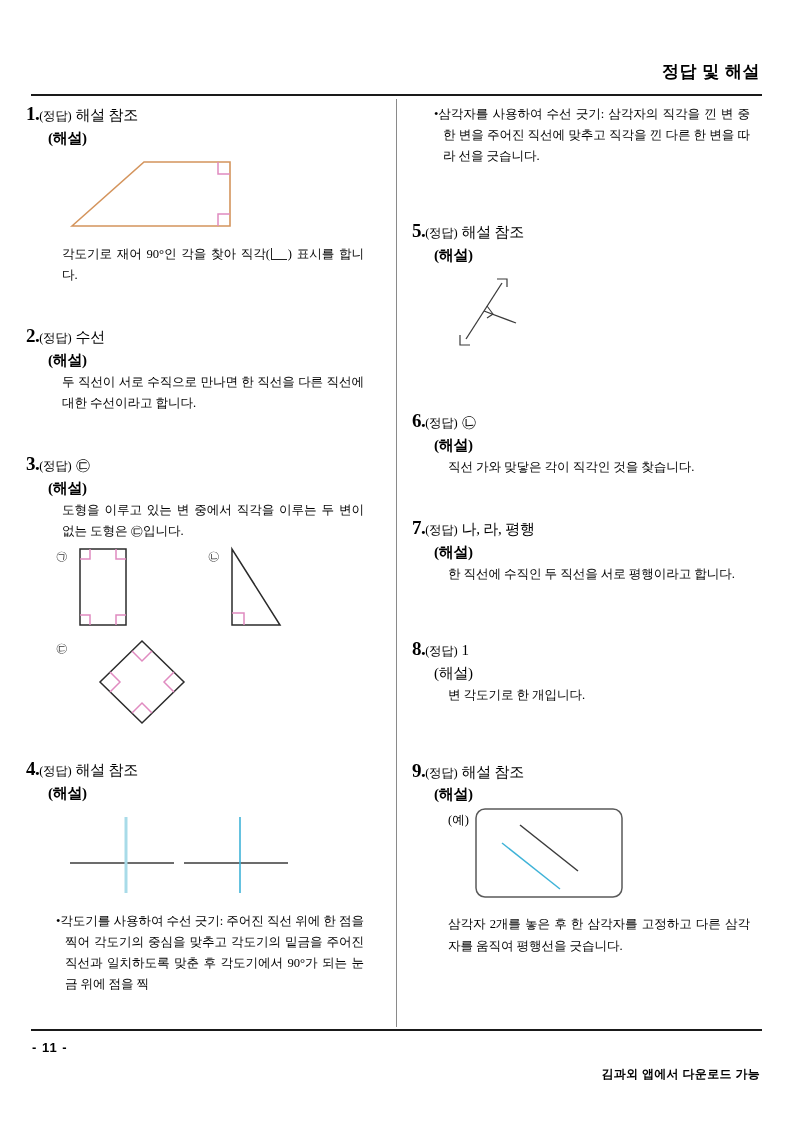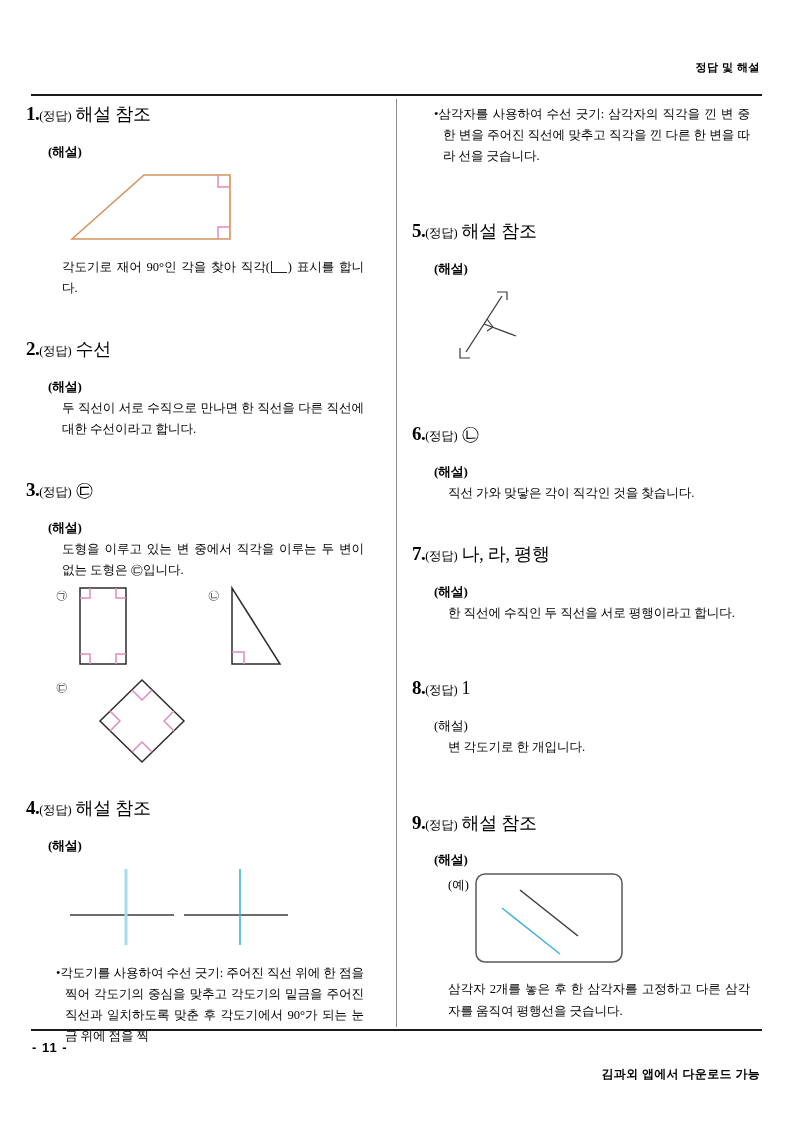"정답 및 해설" .header-title { font-size: 11px -> 17px }
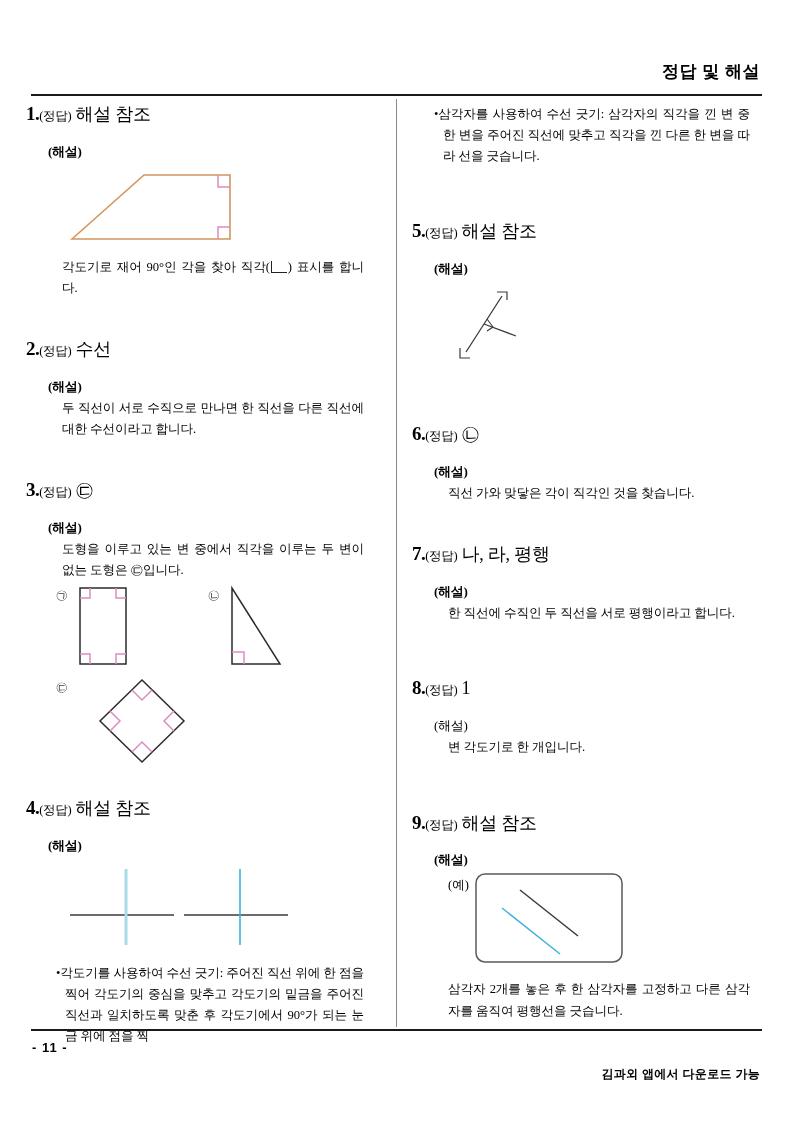"해설 참조" .ans-value { font-size: 18px -> 15px }
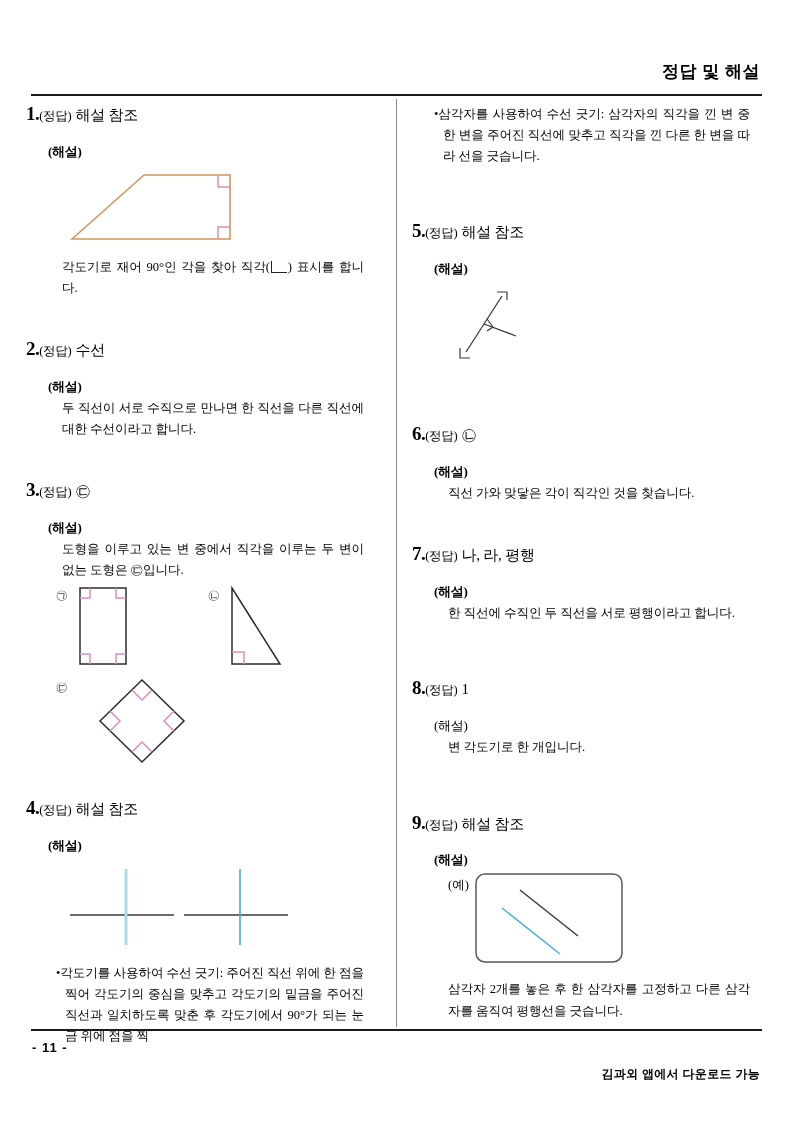"(해설)" .hae { font-size: 13px -> 15px; margin-top: 18px -> 4px }
